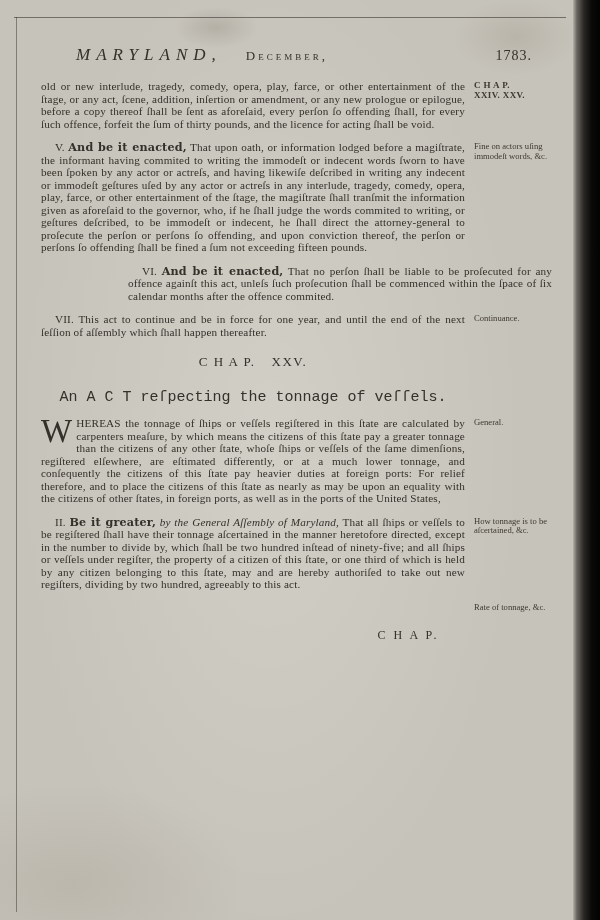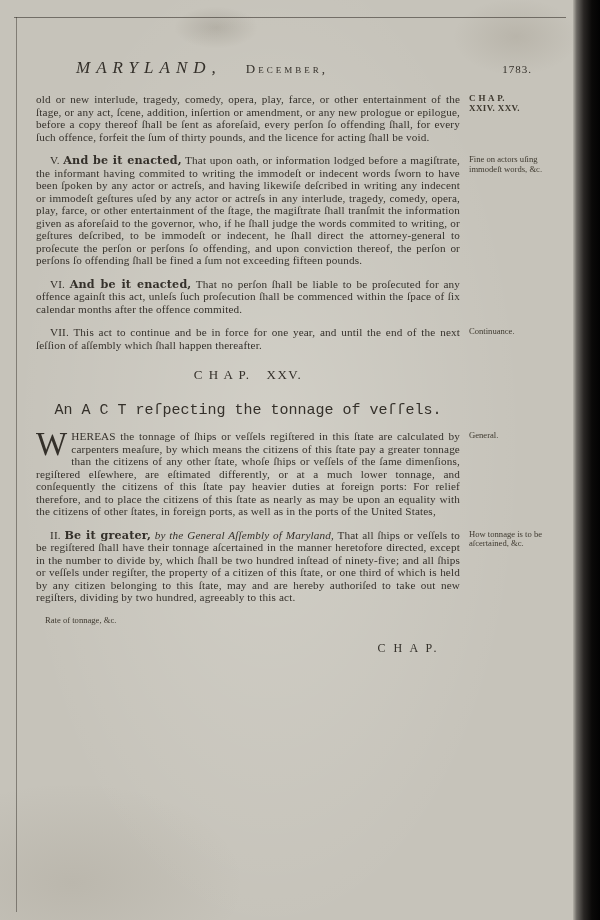"MARYLAND," #content { top: 58px -> 45px }
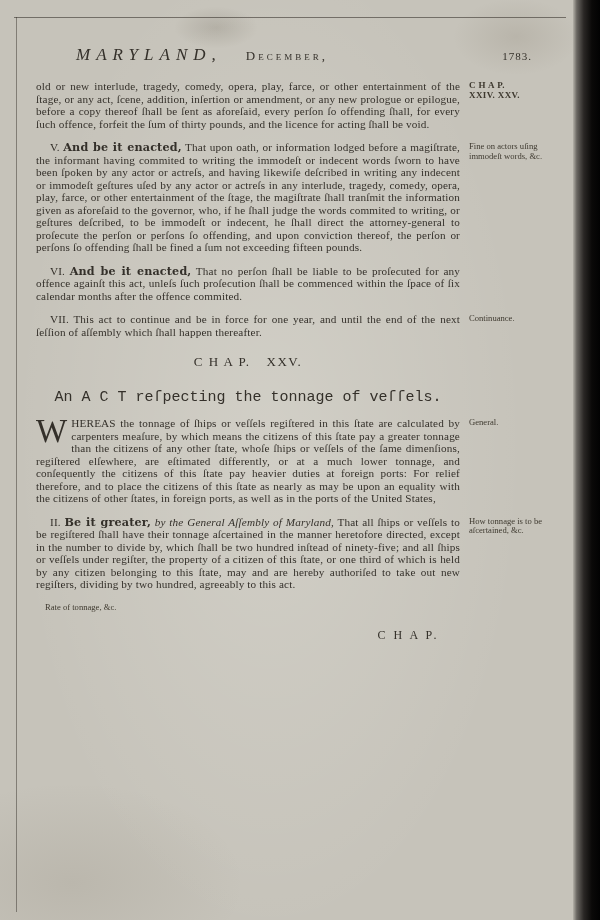"1783." .m-year { font-size: 11px -> 14px }
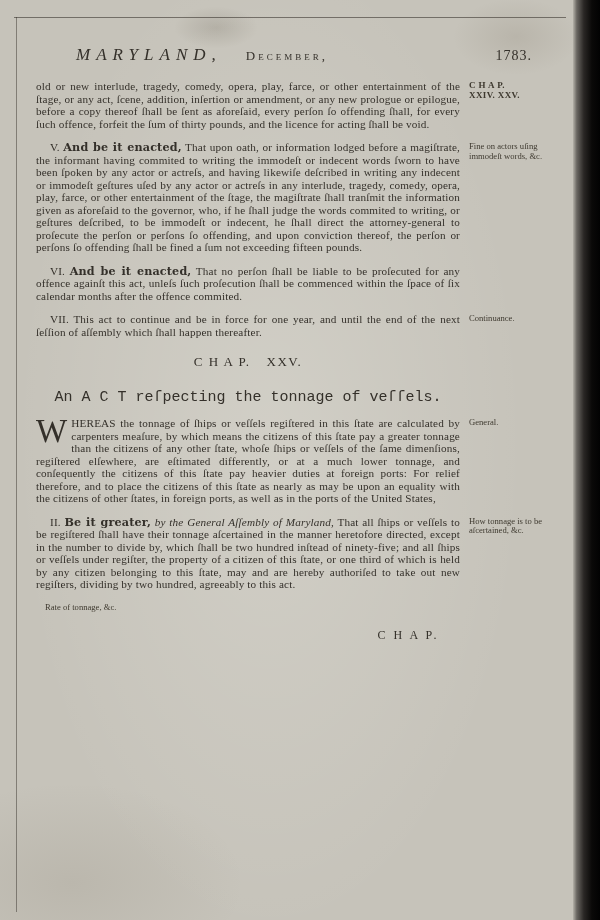"old or new interlude, tragedy," .row { justify-content: none -> flex-end }
